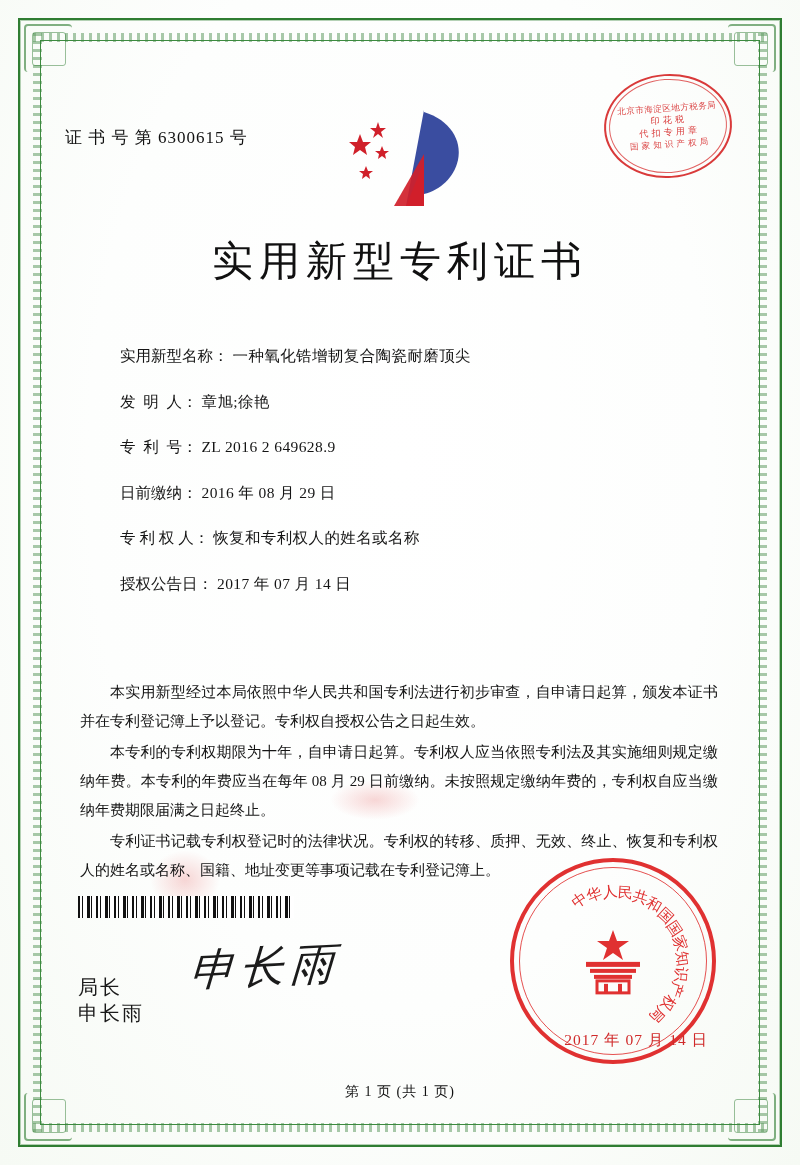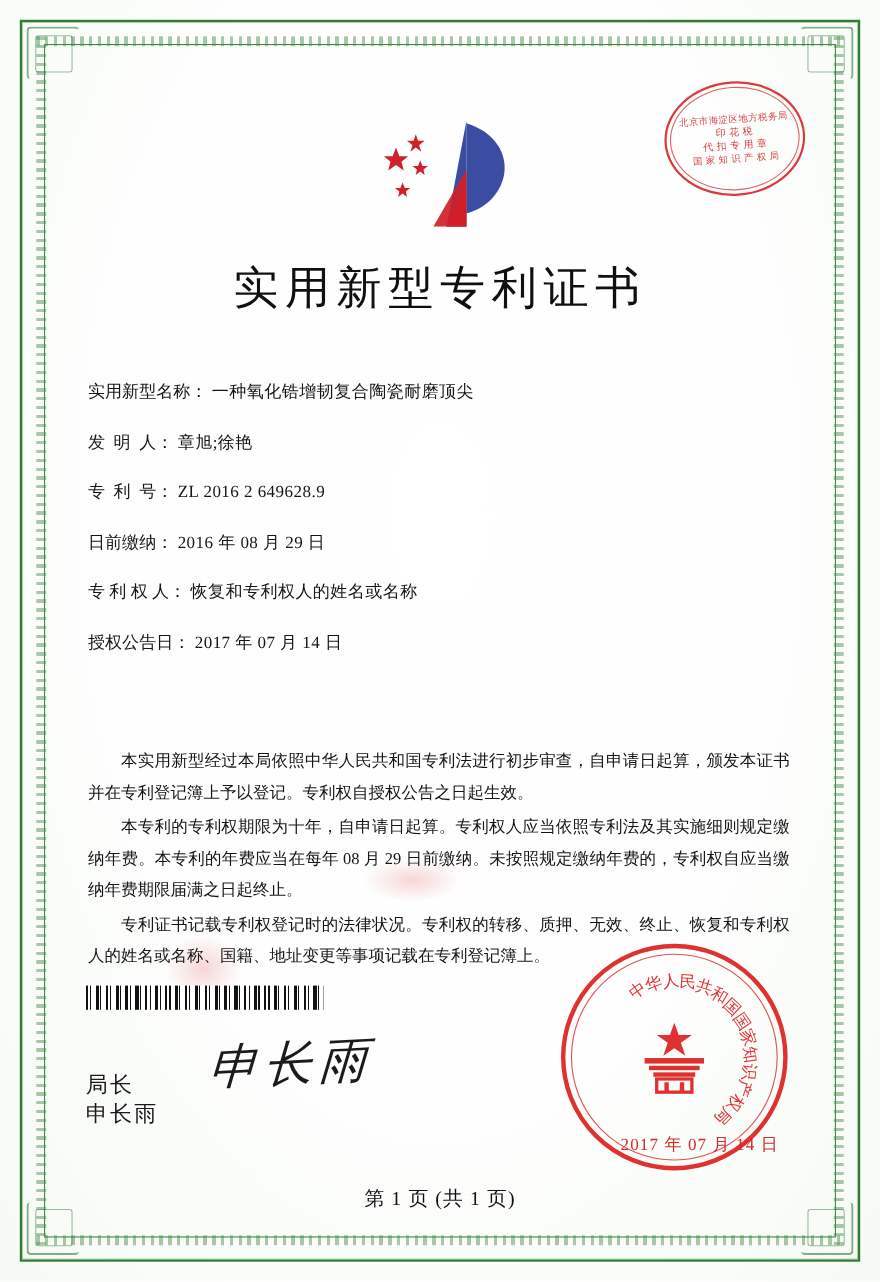"证 书 号 第 6300615" div.cert-no { html: none -> <div>证 书 号 第 6300615 号</div> }
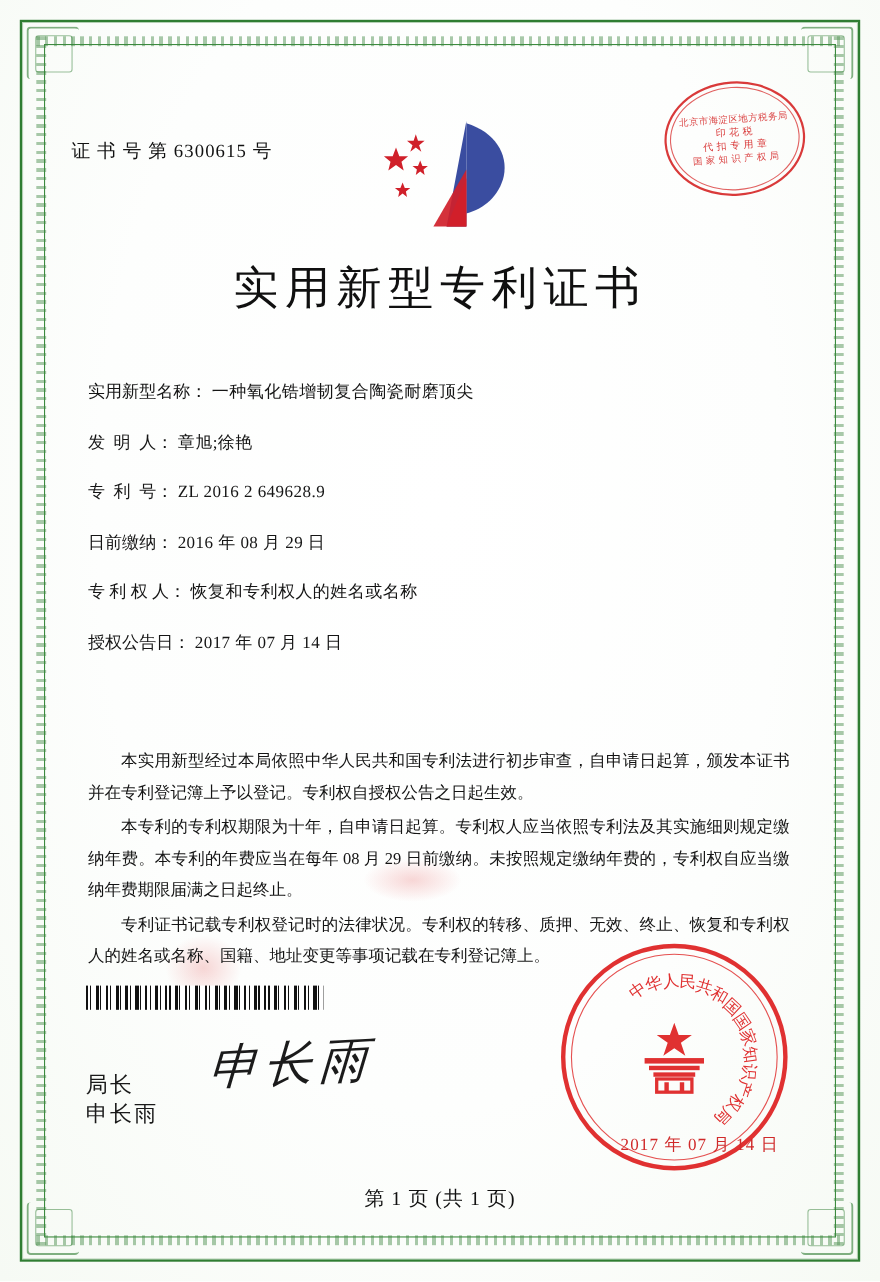"实用新型名称：" .field-row { margin-left: none -> 40px }
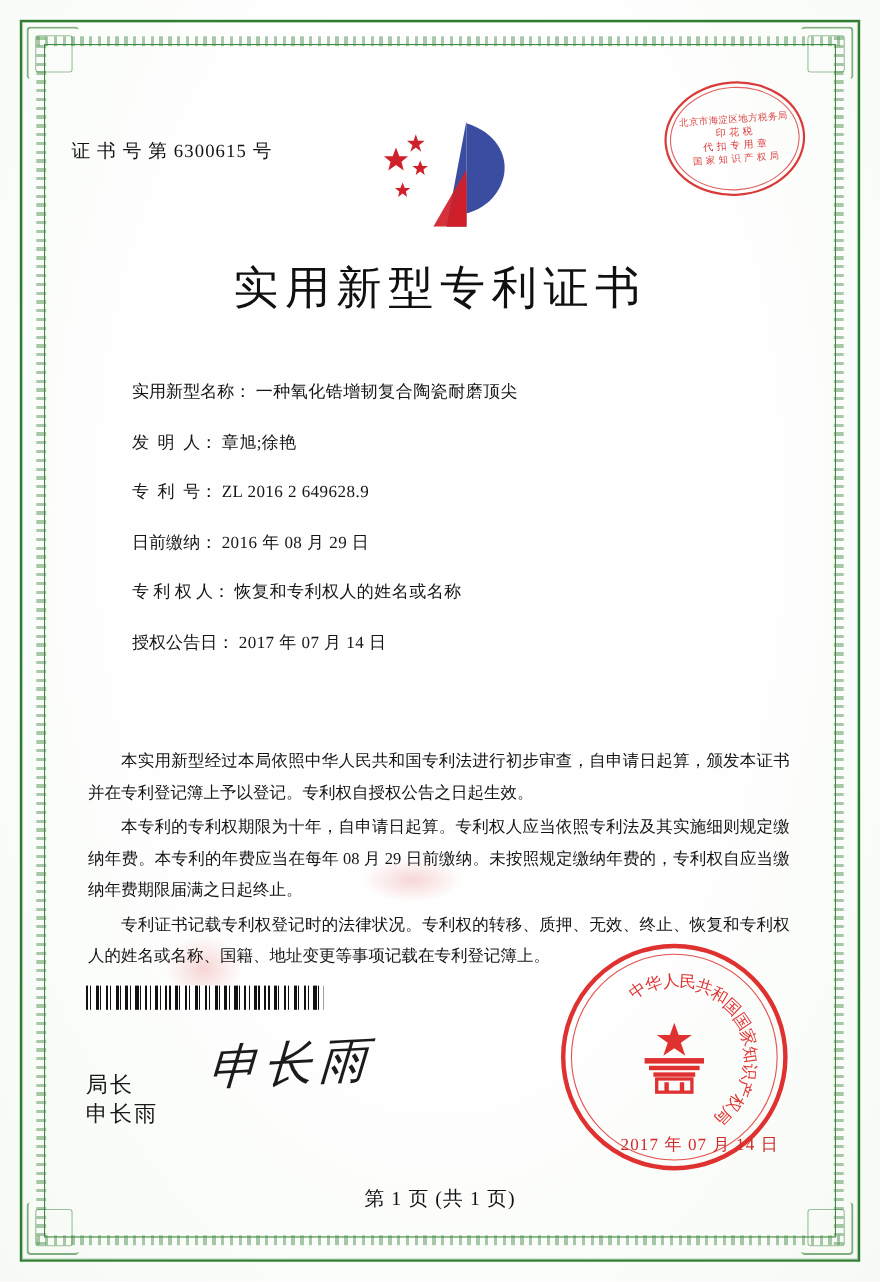"第 1 页 (共 1" .footer { font-size: 18px -> 14px }
